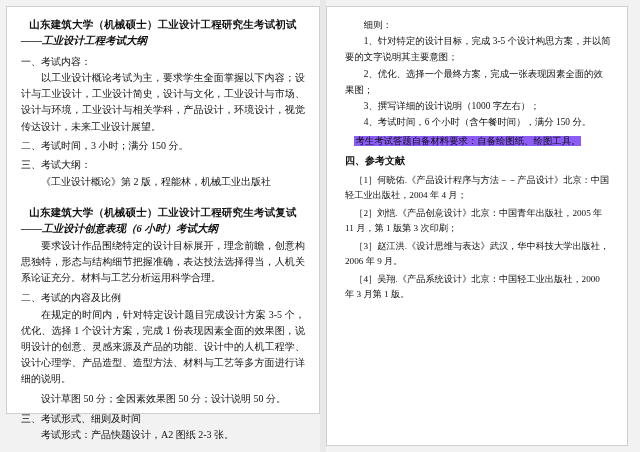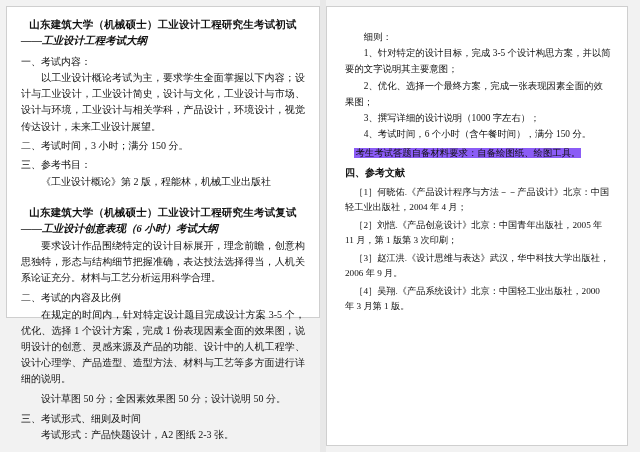"山东建筑大学（机械硕士）工业设计工程研究生考试初试" .sheet-left { height: 312px -> 408px }
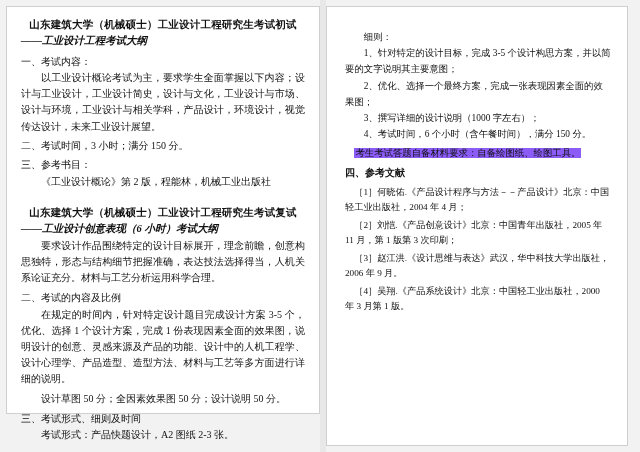"细则：" .sheet-right { padding: 22px 16px 8px 18px -> 10px 16px 8px 18px }
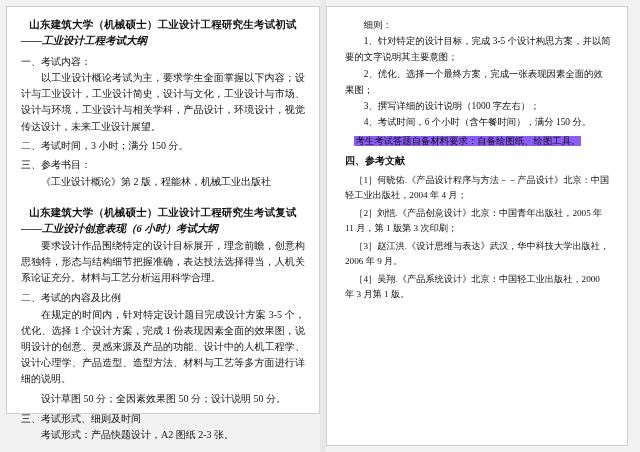"三、参考书目：" div.sec-head { text: 参考书目 -> 考试大纲 }
